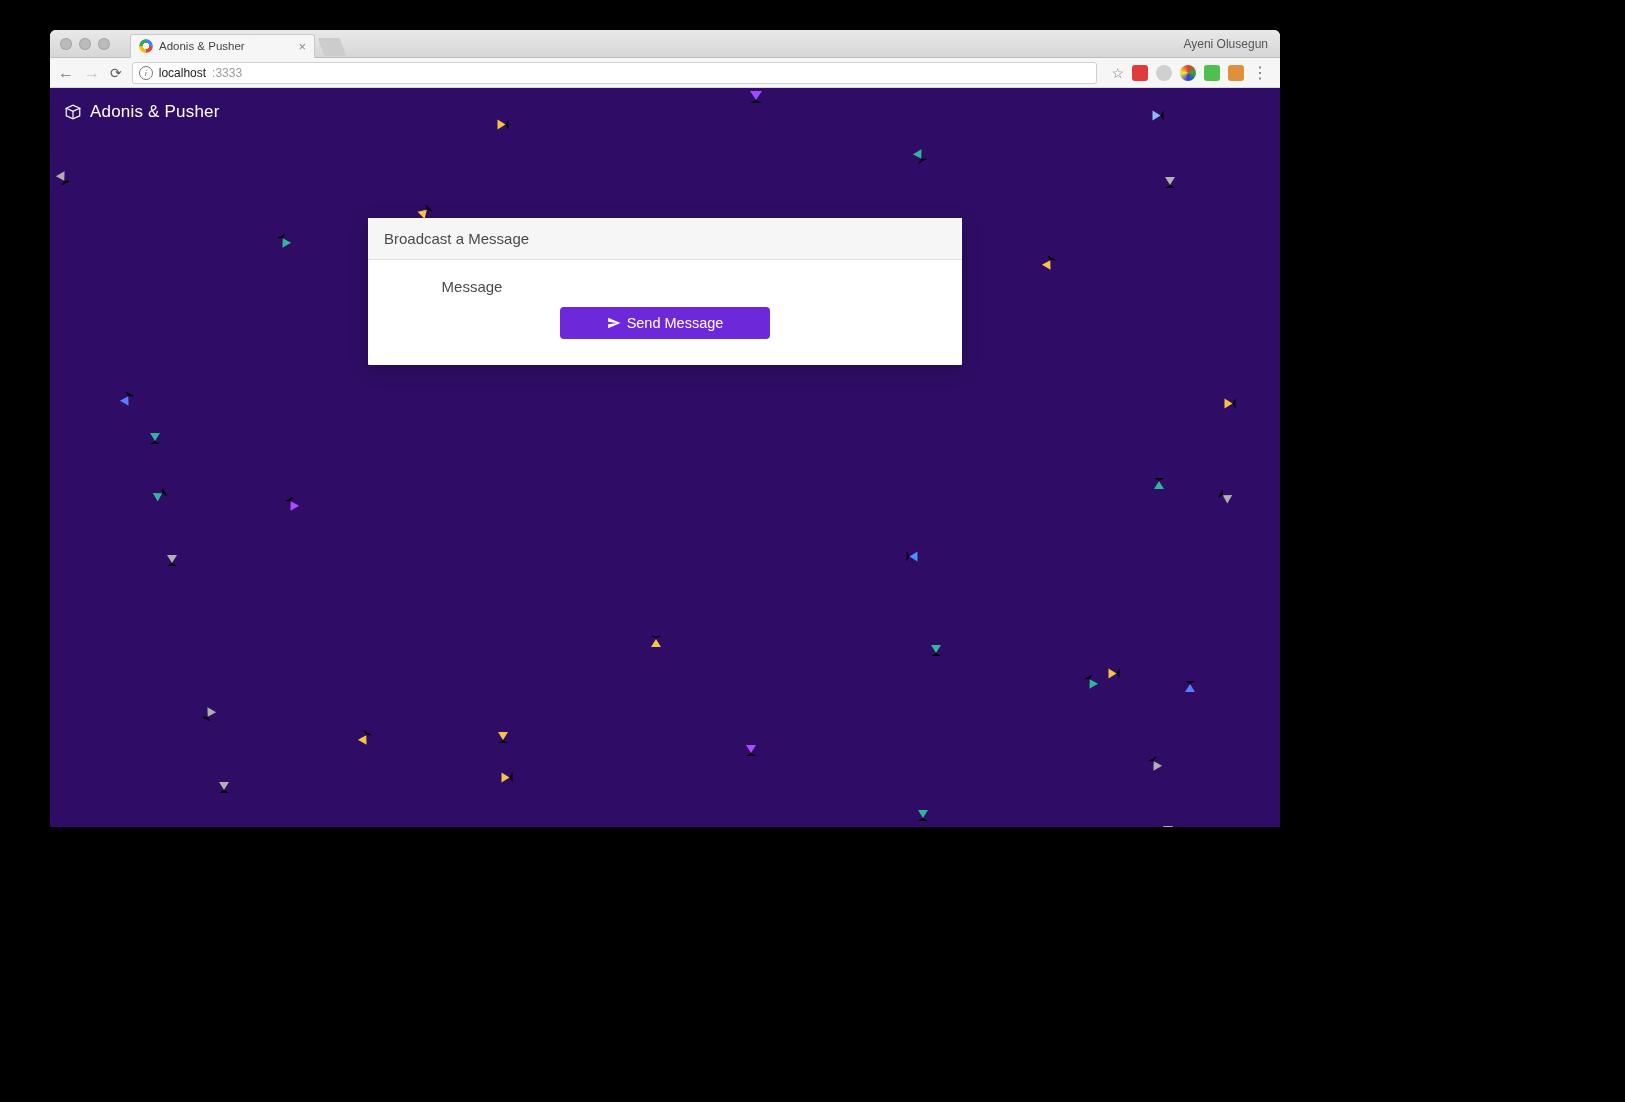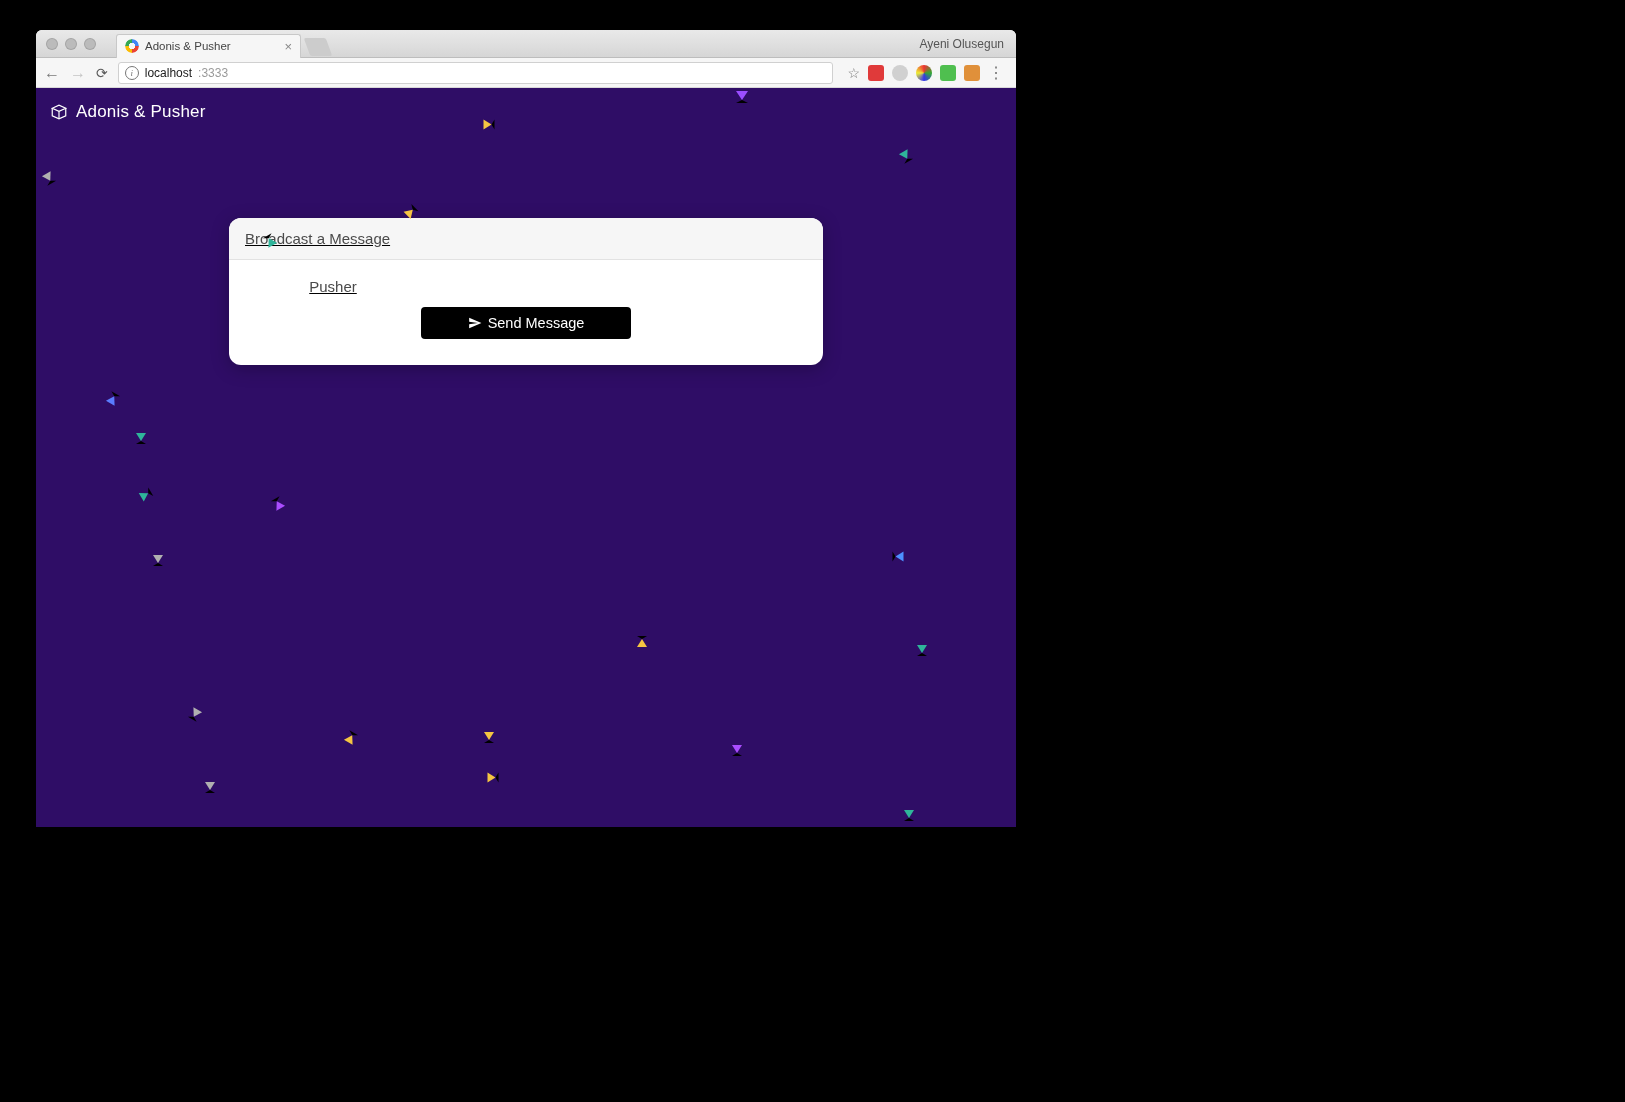"Adonis & Pusher" .desktop-frame { left: 36px -> 50px; width: 980px -> 1230px }
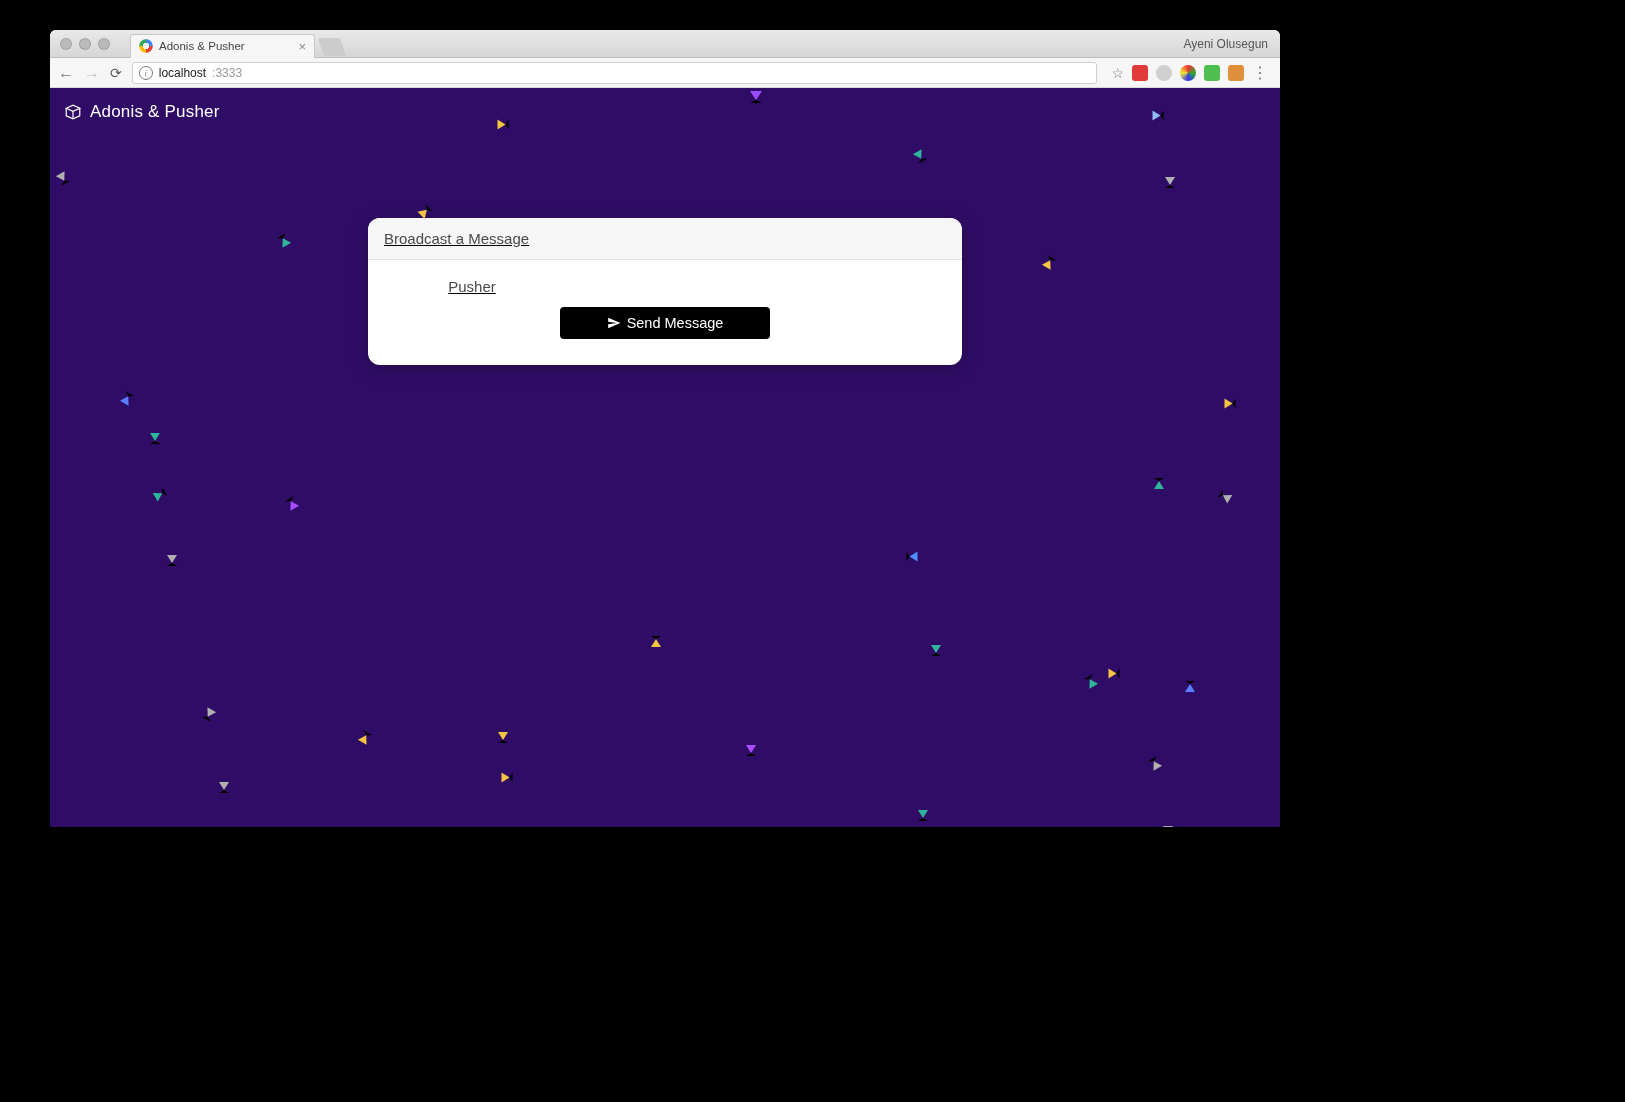"Broadcast a Message" .card { border-radius: 12px -> 1px; text-decoration: underline -> none }
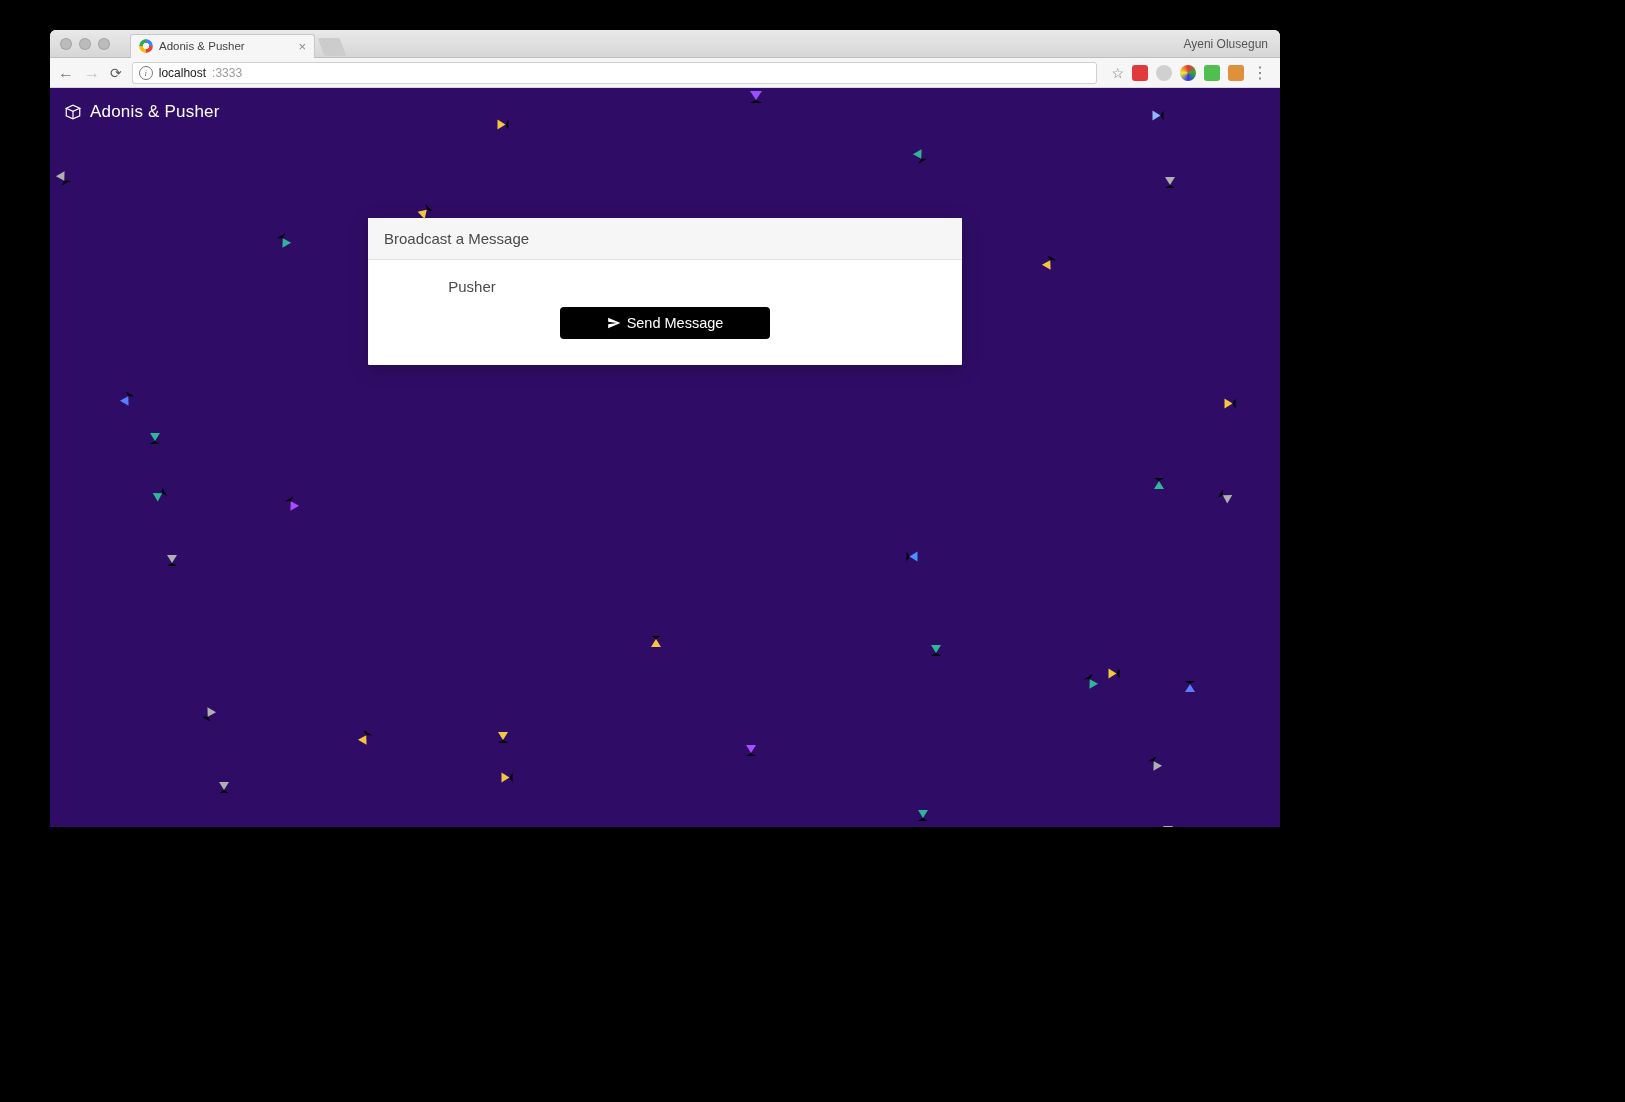"Pusher" div.form-label { text: Pusher -> Message }
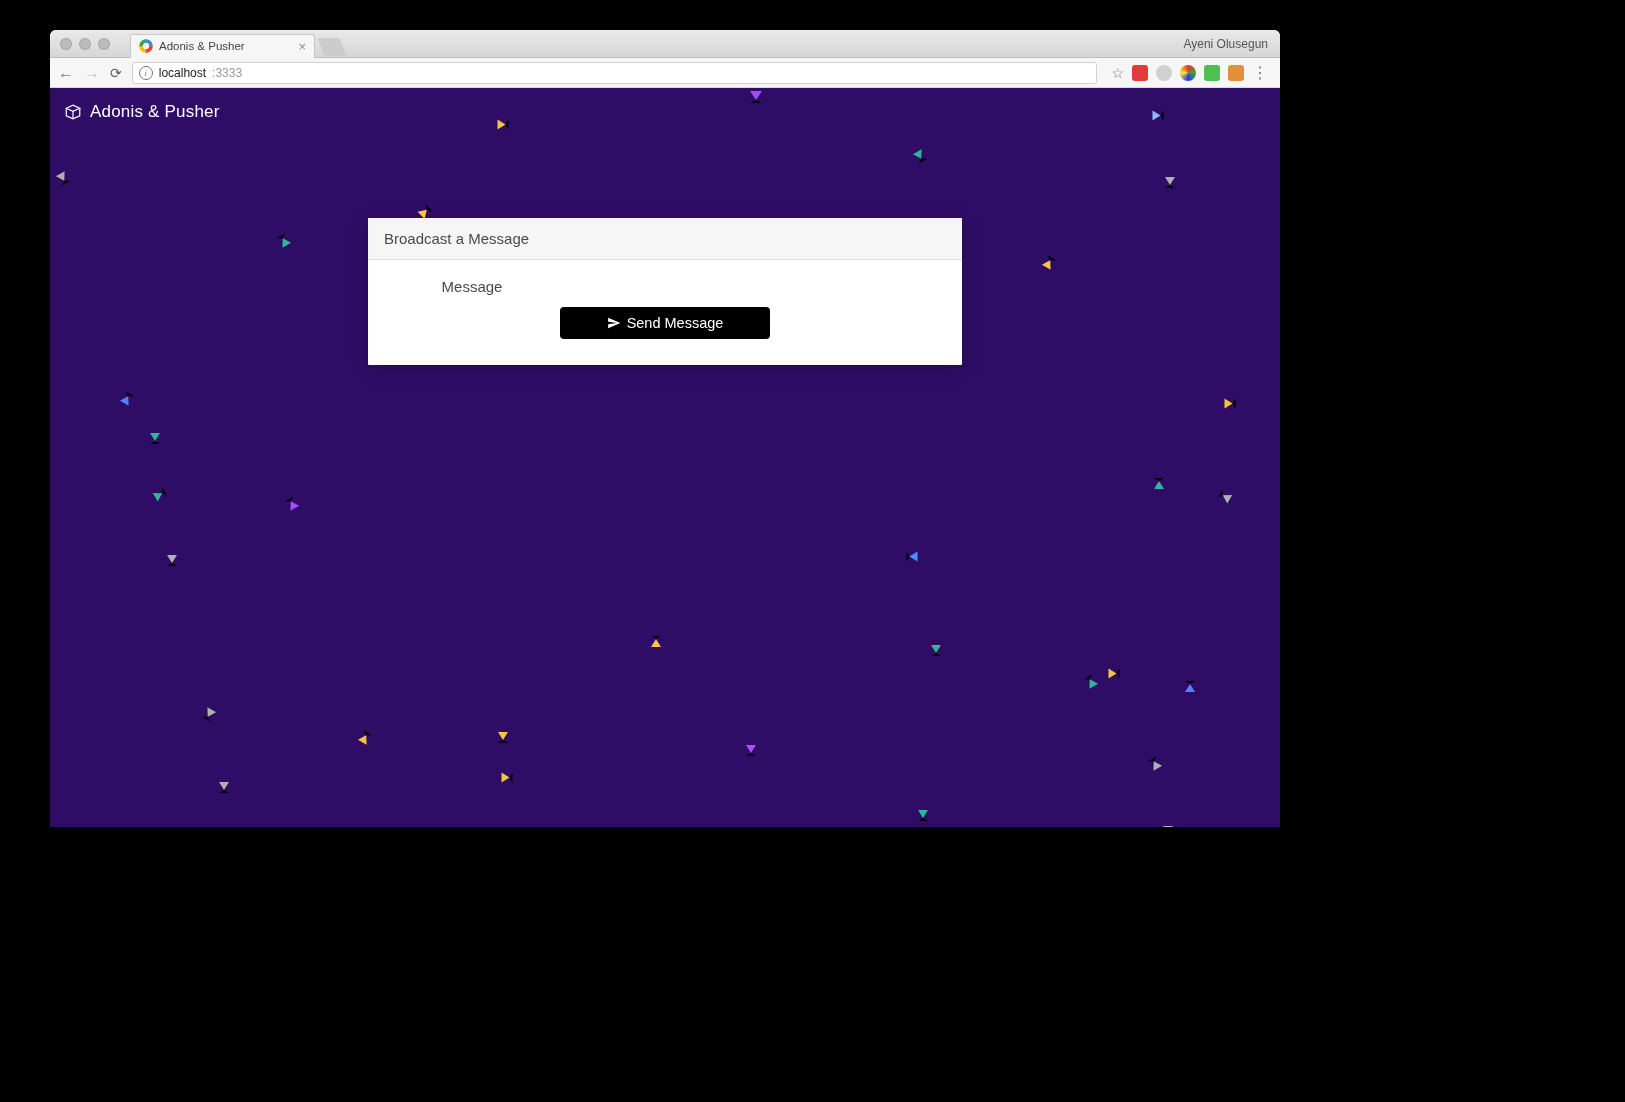"Send Message" .btn { background: #000000 -> #6d28d9 }
